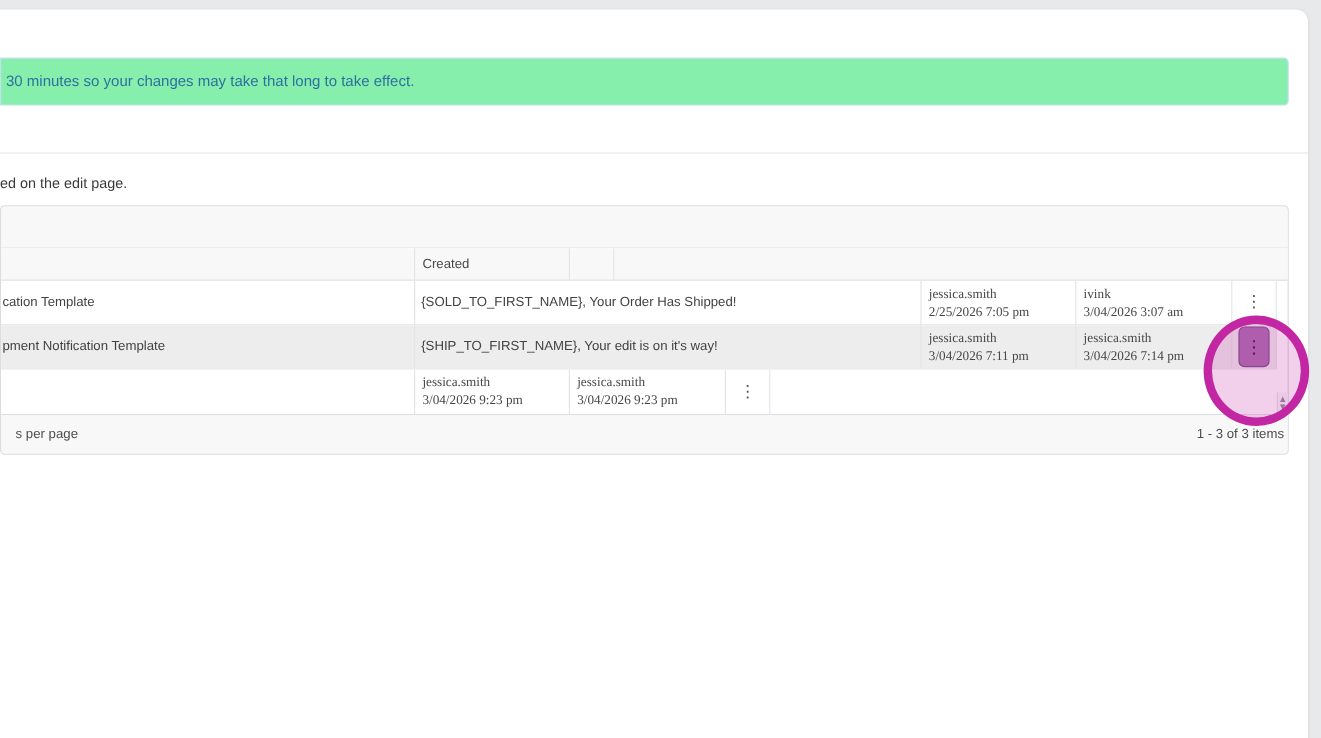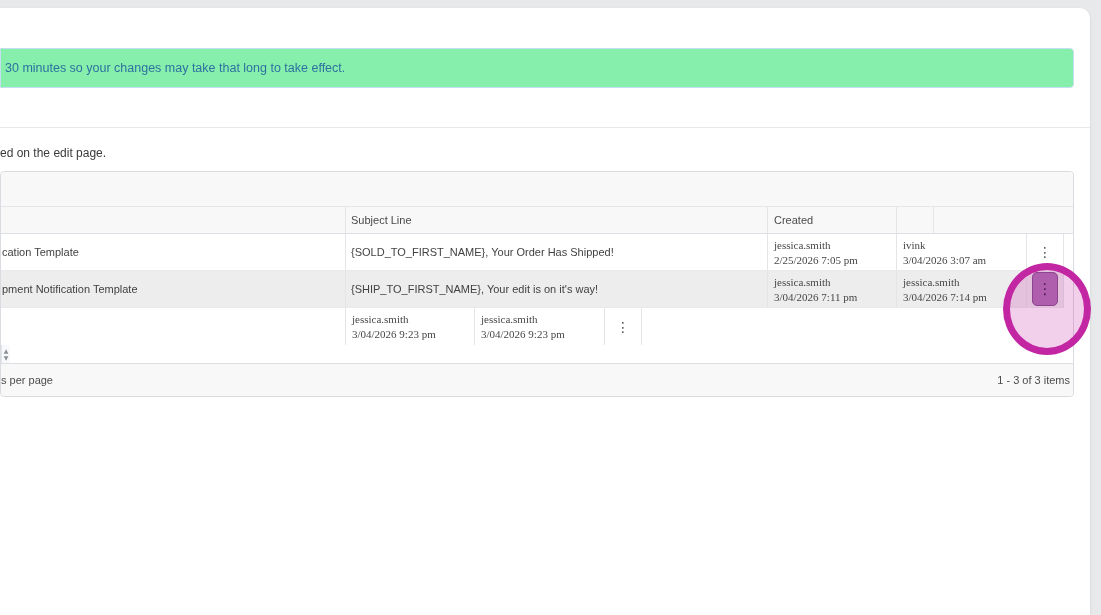"Subject Line" div.cell { html: <div>Subject Line</div> -> none }
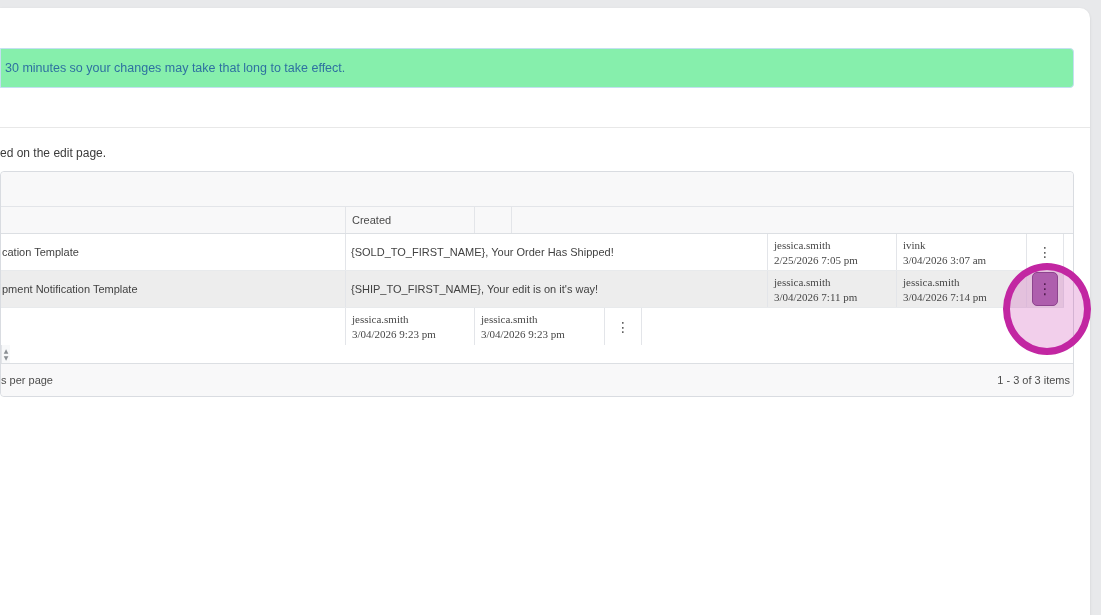"cation Template" .grid-body { align-items: flex-start -> flex-end; flex-direction: column -> none }
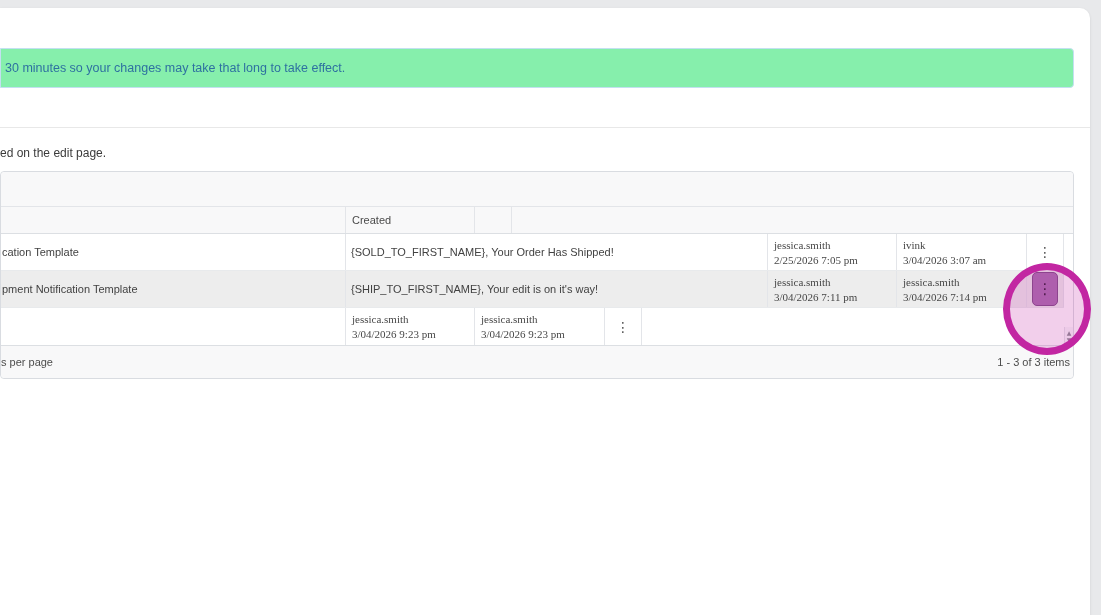"s per page" .grid-footer { padding: 0 3px 0 0 -> 0 3px 0 12px }
